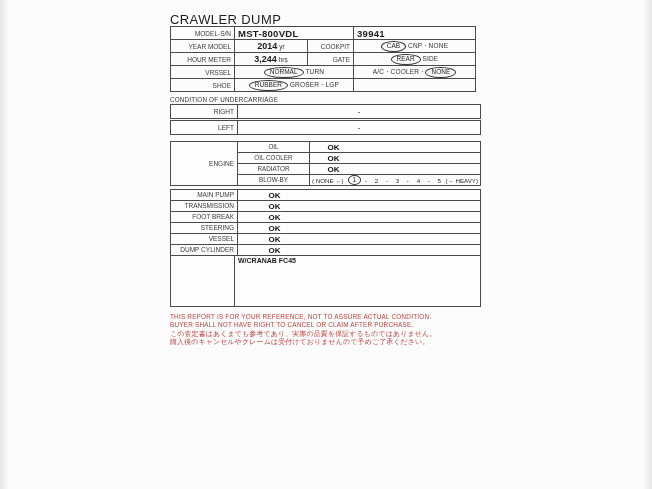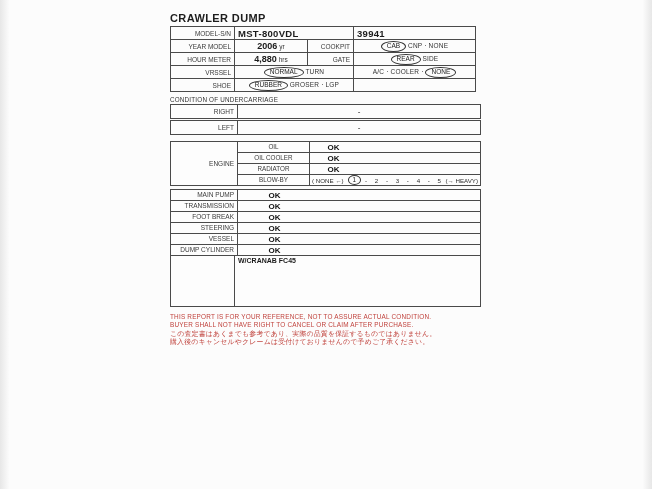"CRAWLER DUMP" .doc-title { font-size: 11px -> 13px; font-weight: bold -> normal }
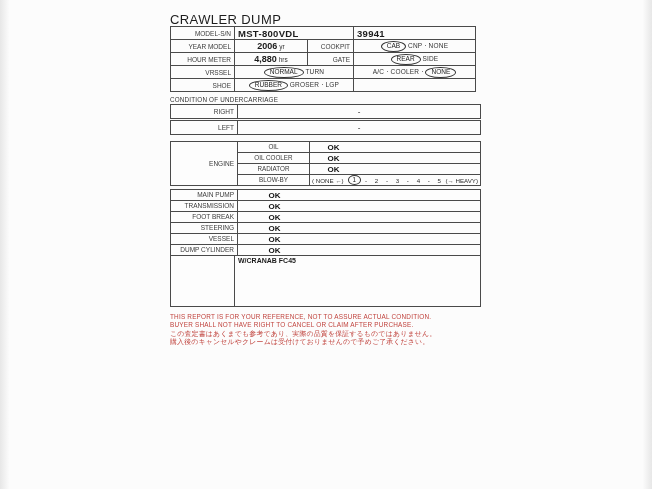"2006" span.midval { text: 2006 -> 2014 }
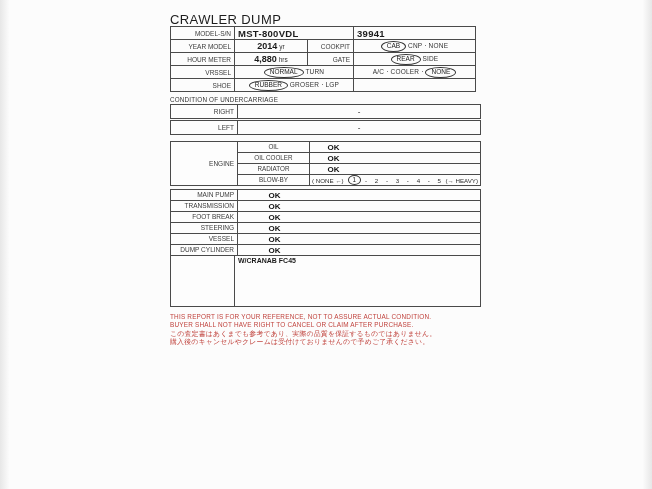"4,880" span.midval { text: 4,880 -> 3,244 }
